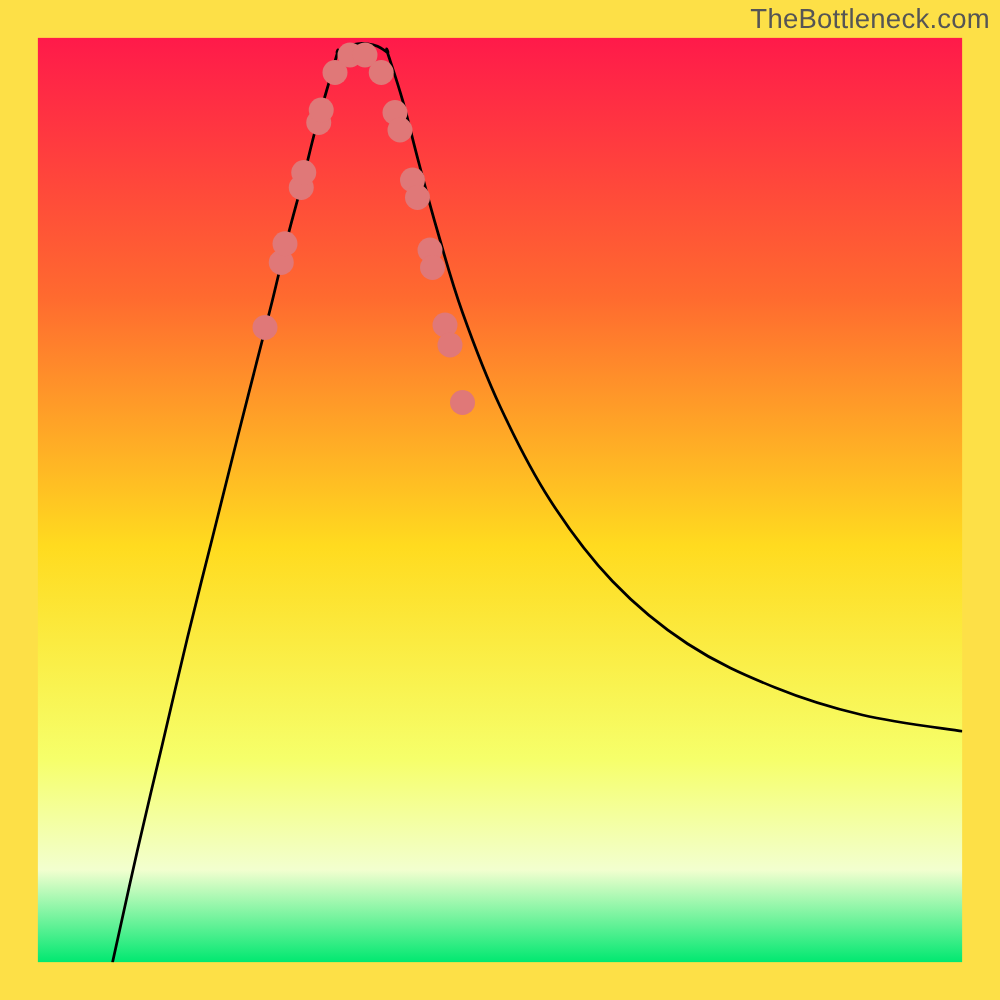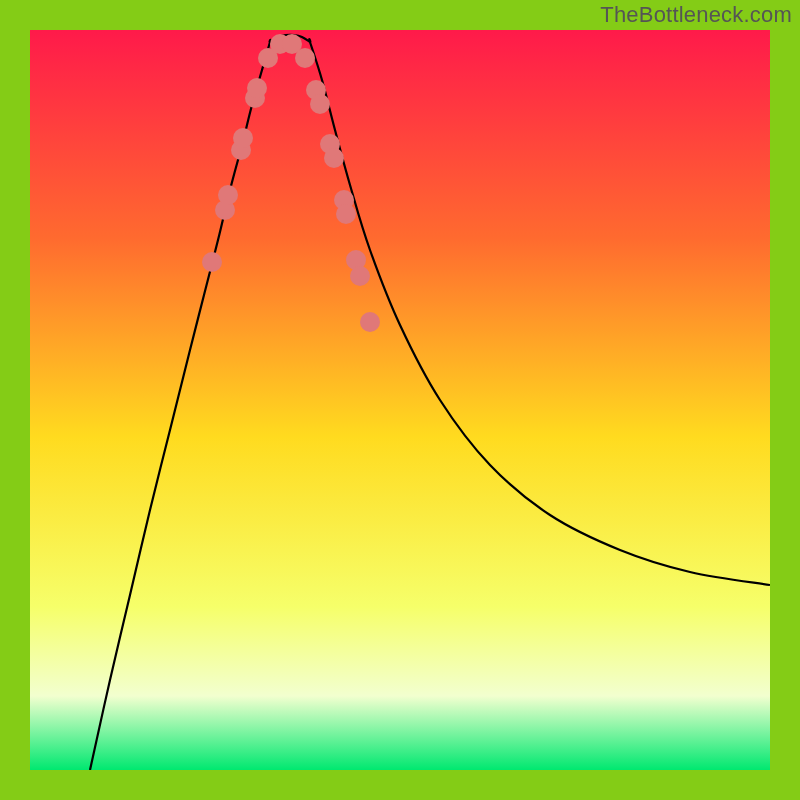"TheBottleneck.com" .frame { background: #84cc16 -> #fde047 }
